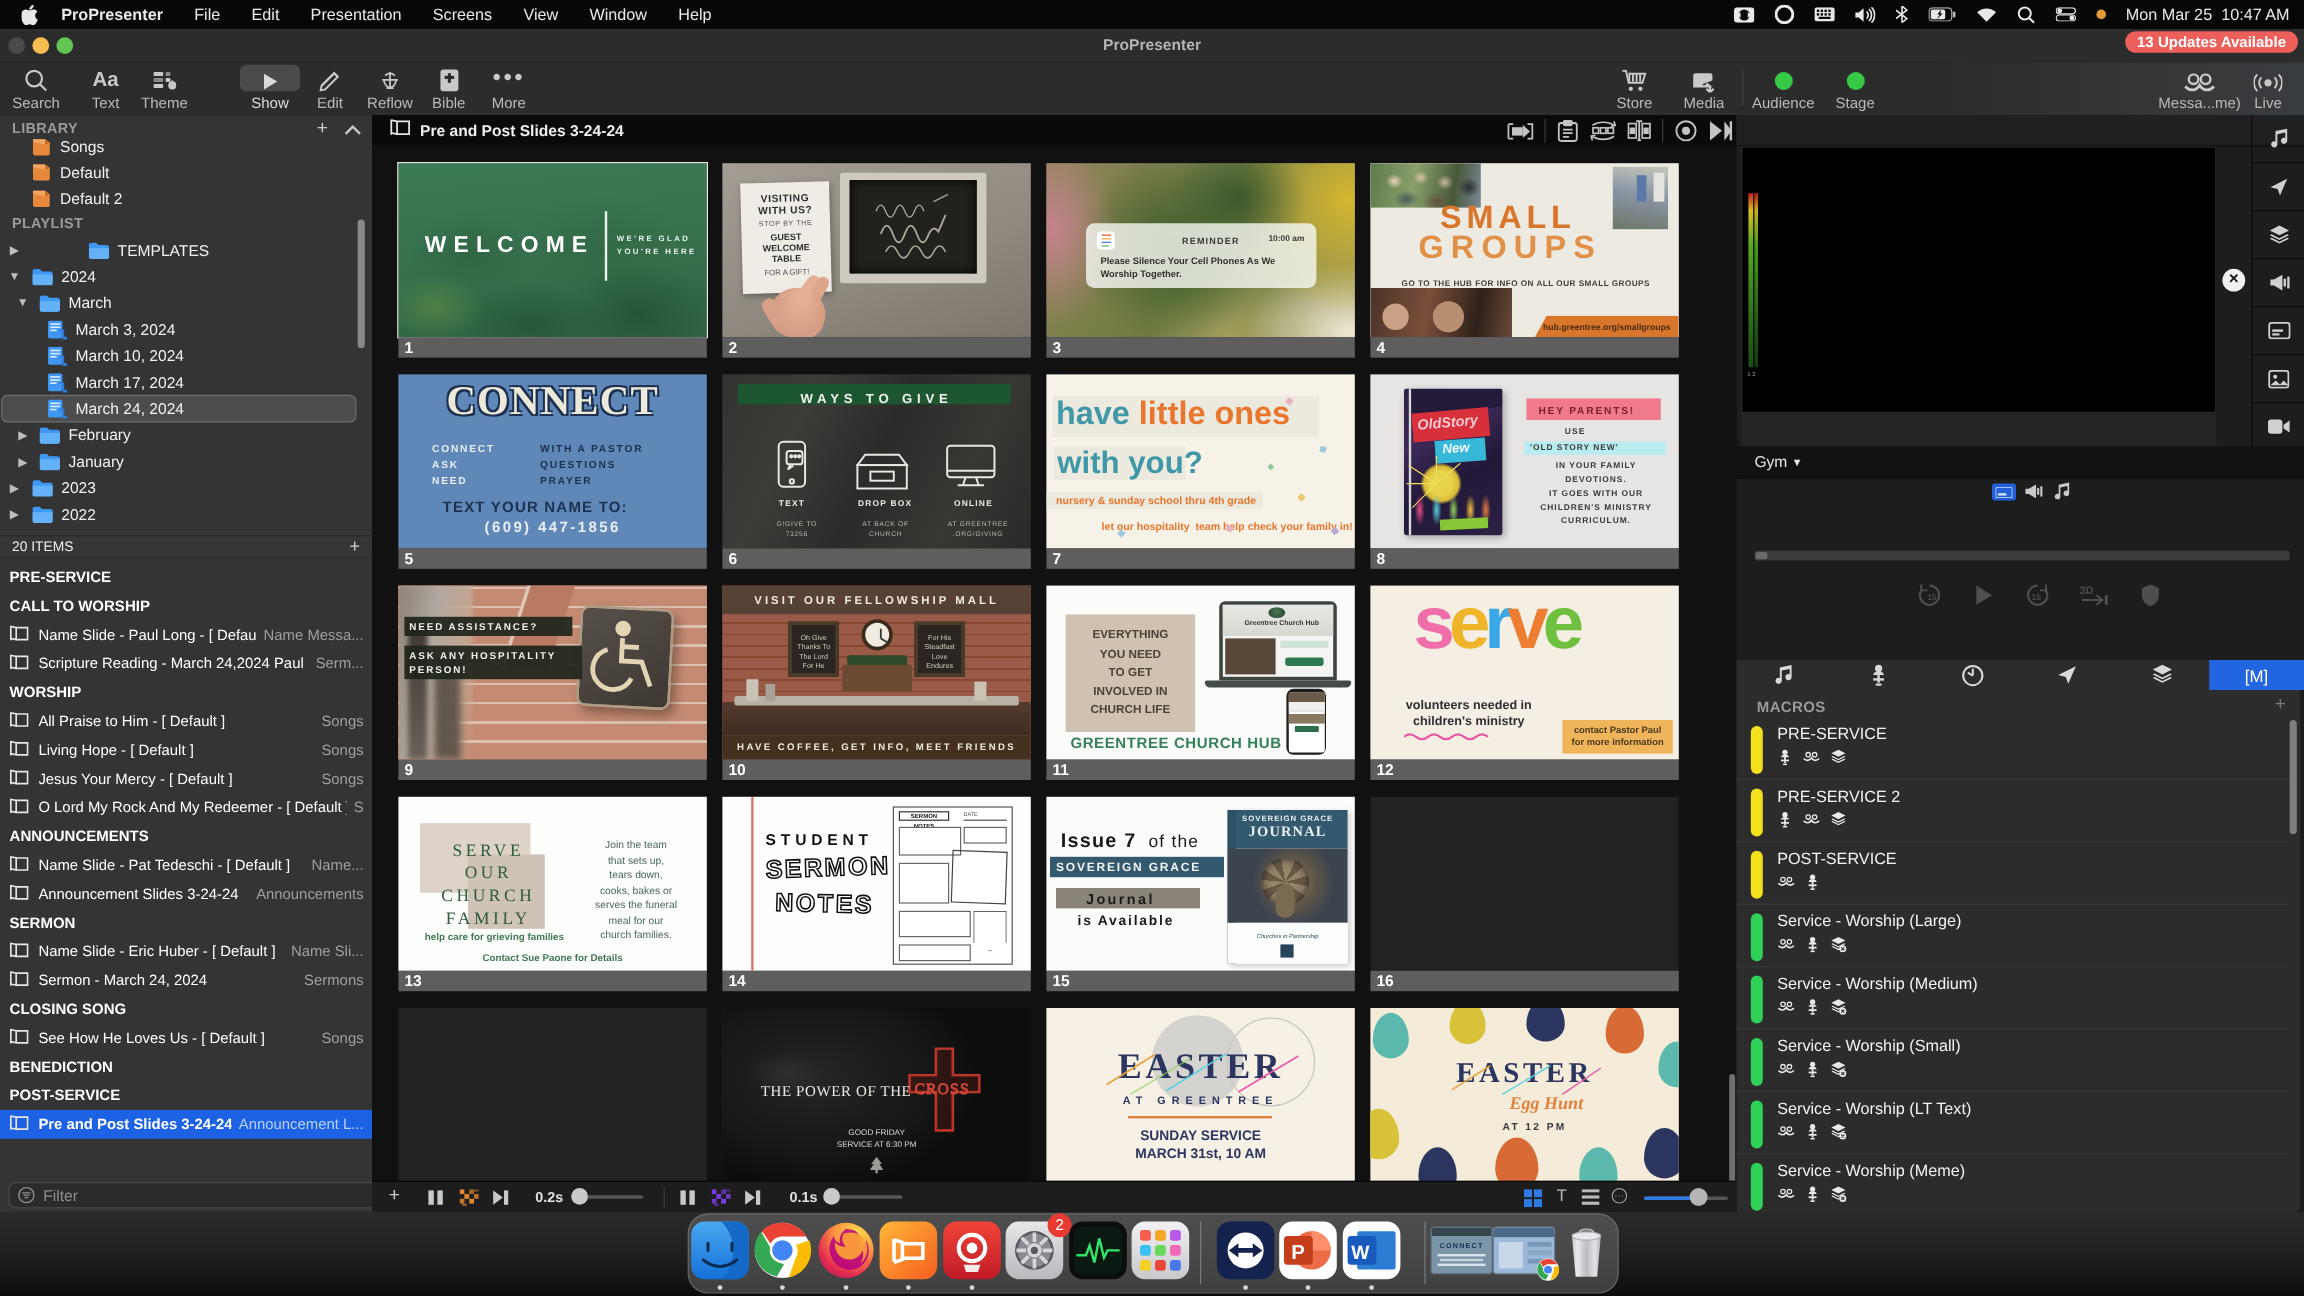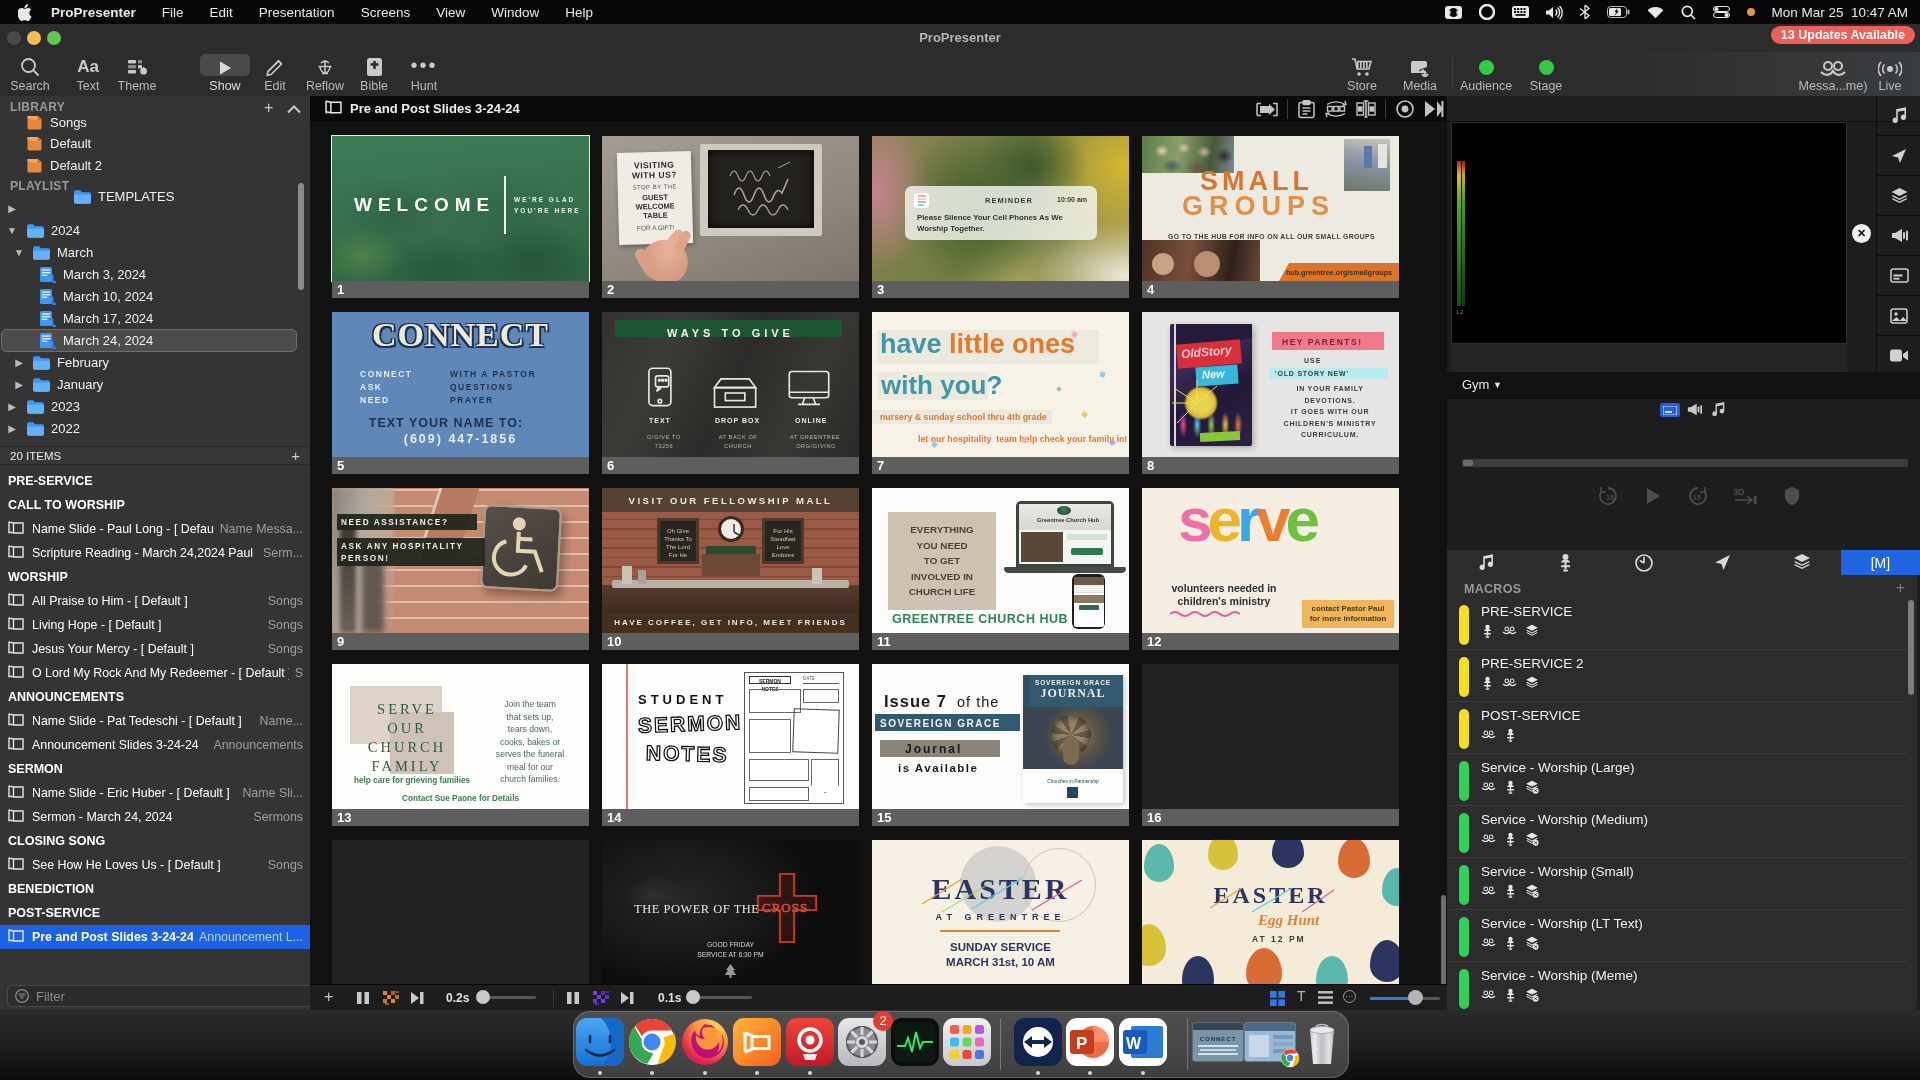"Hunt" div.lb { text: Hunt -> More }
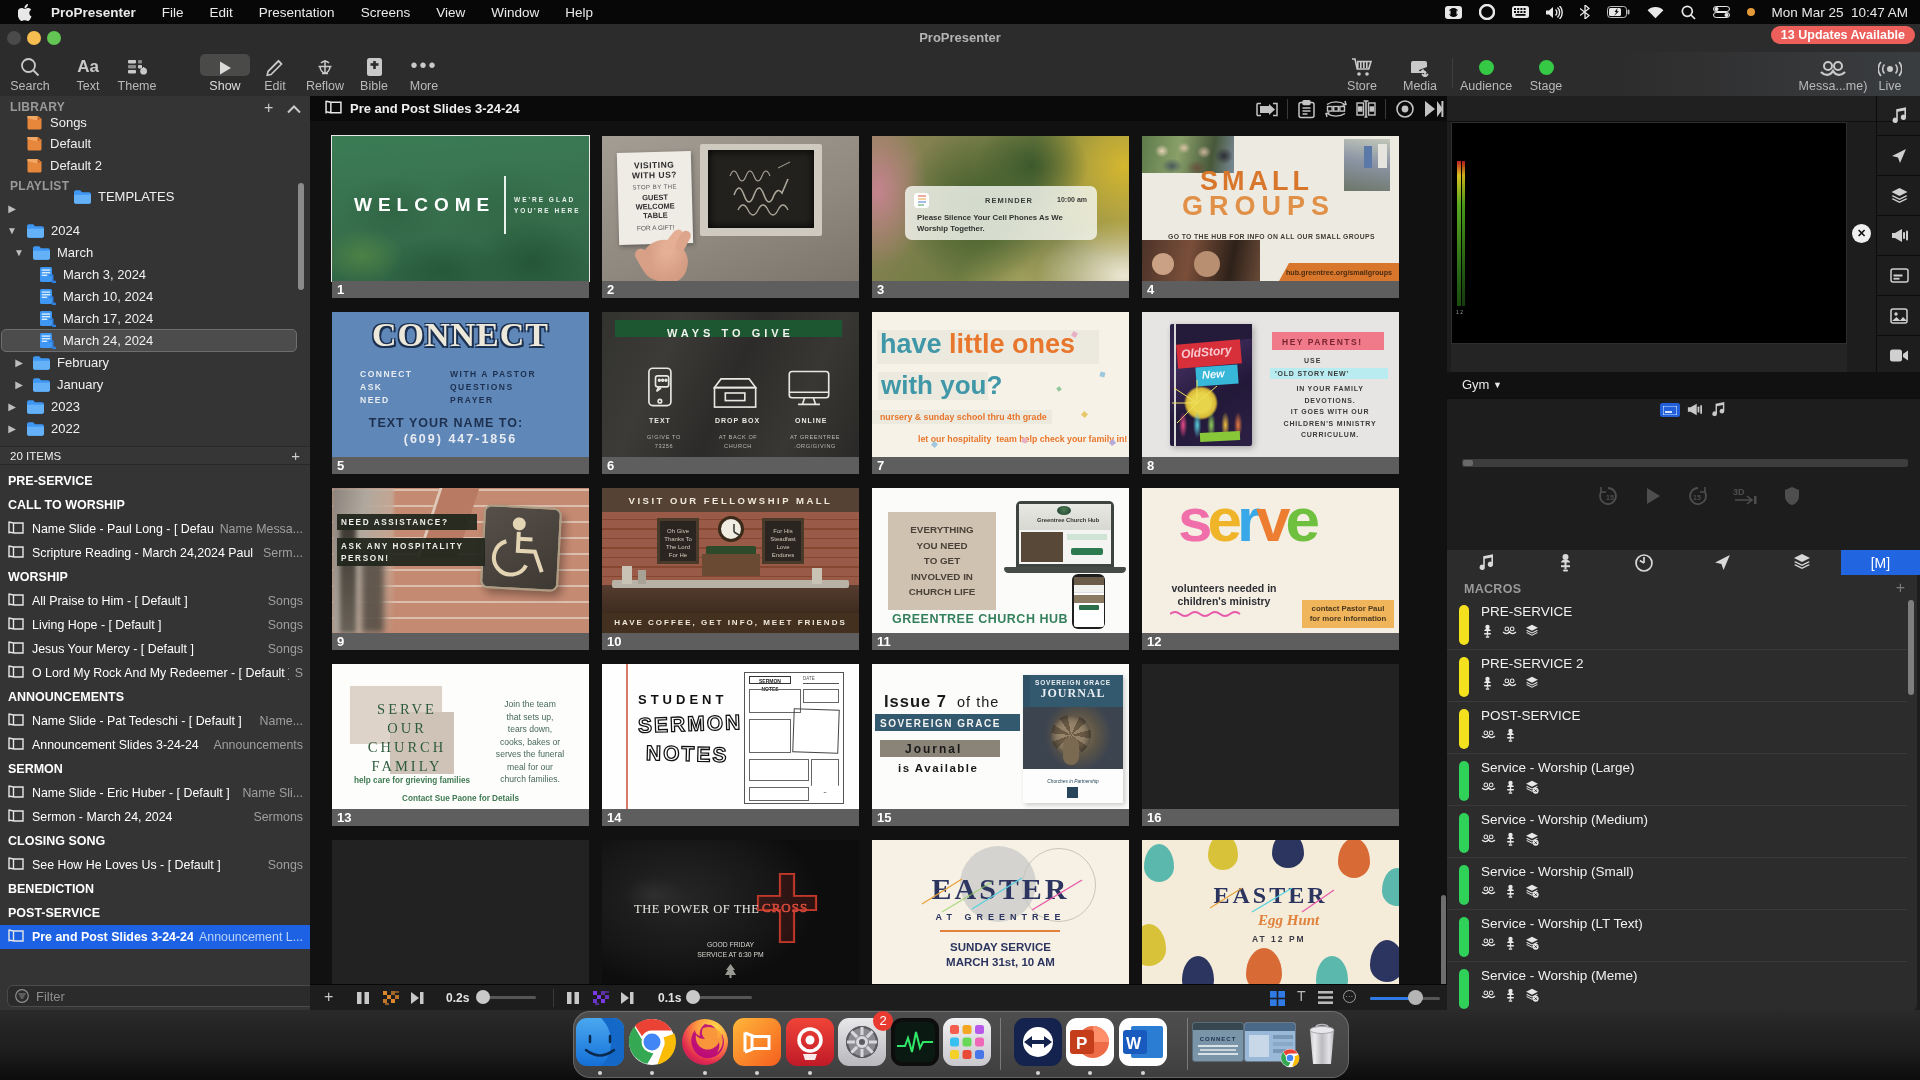"TEMPLATES" div.srow { top: 186px -> 198px }
